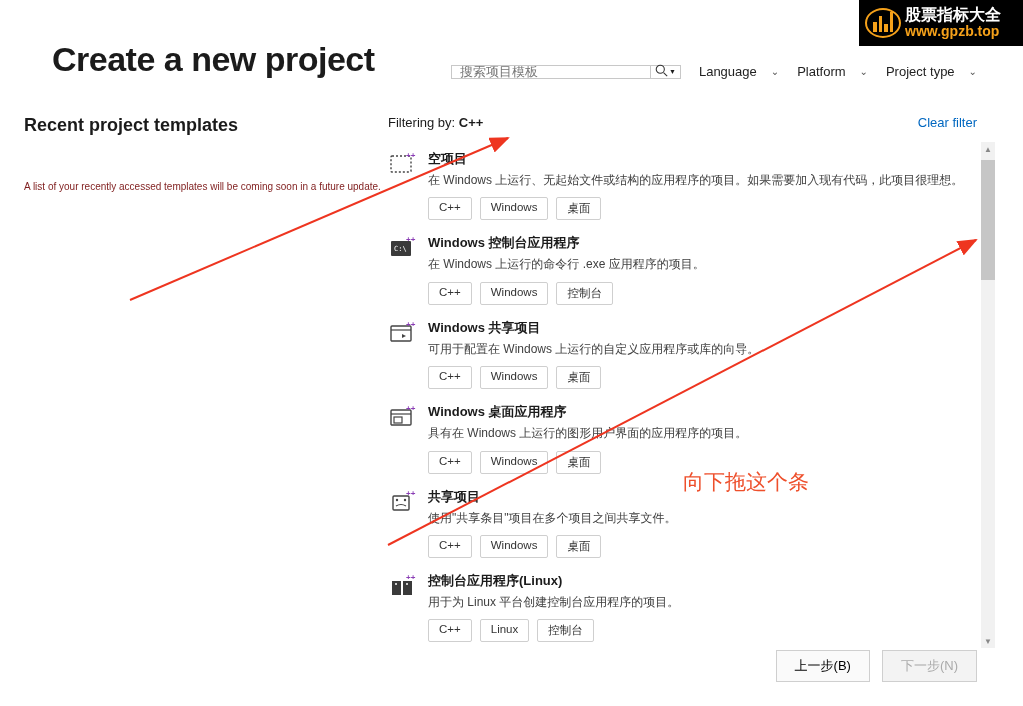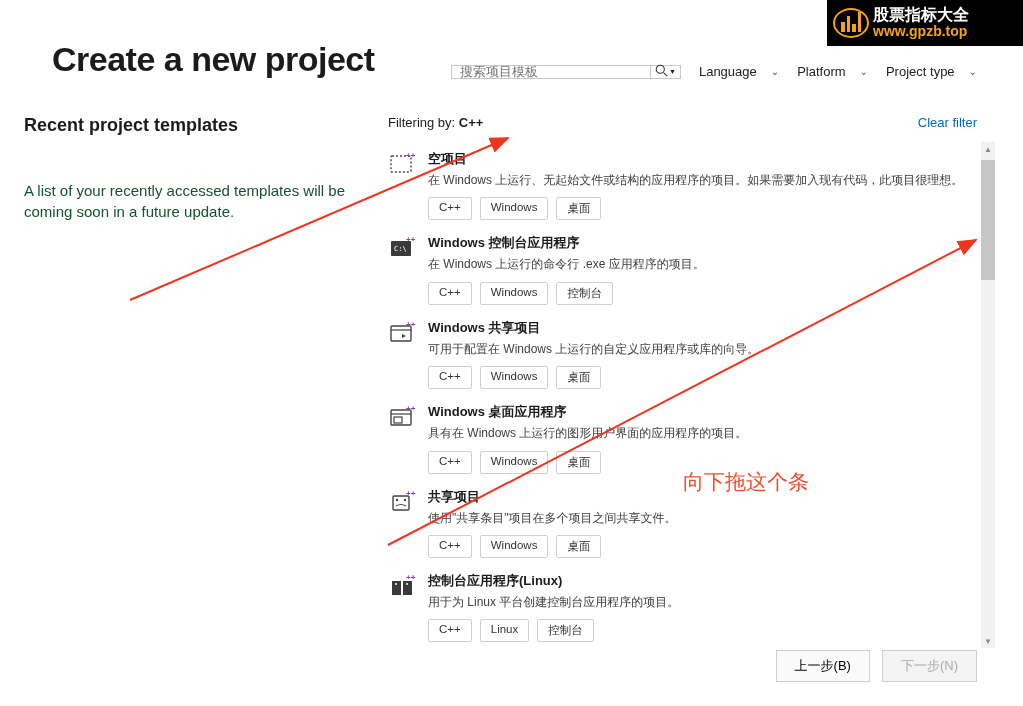"股票指标大全" .watermark { width: 196px -> 164px }
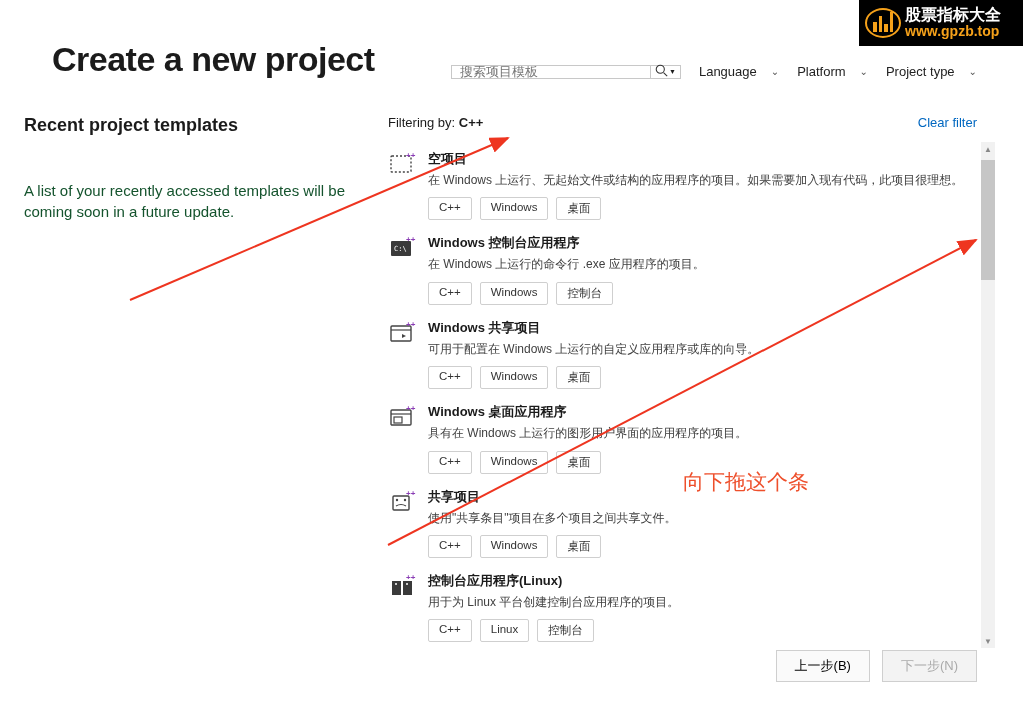"A list of your recently" .recent-desc { color: #14532d -> #7f1d1d; font-size: 15px -> 10px }
